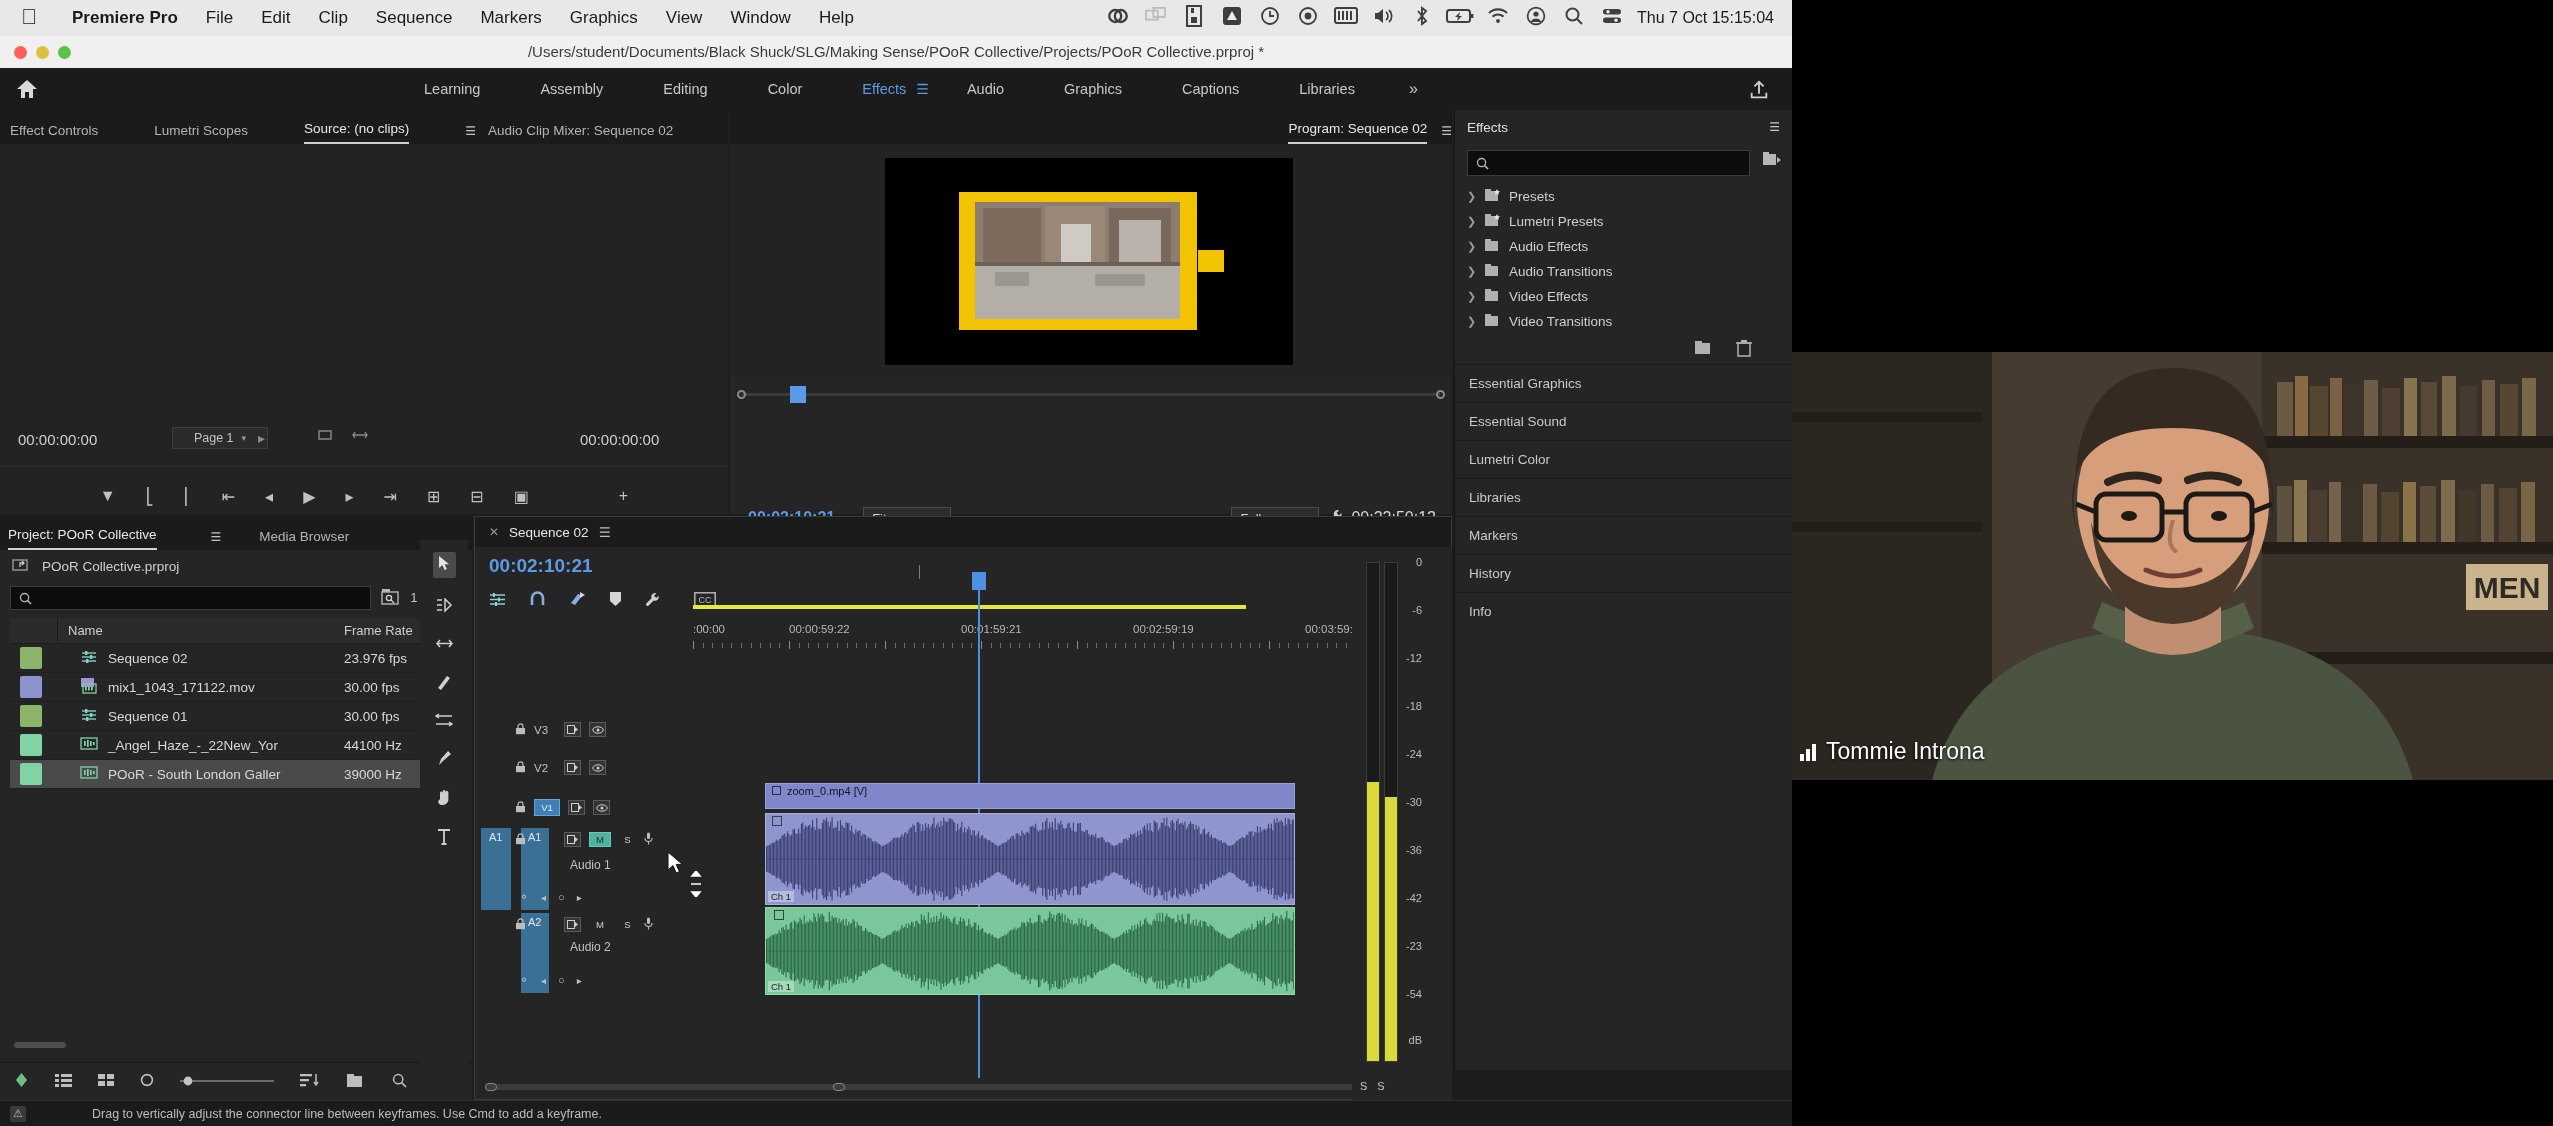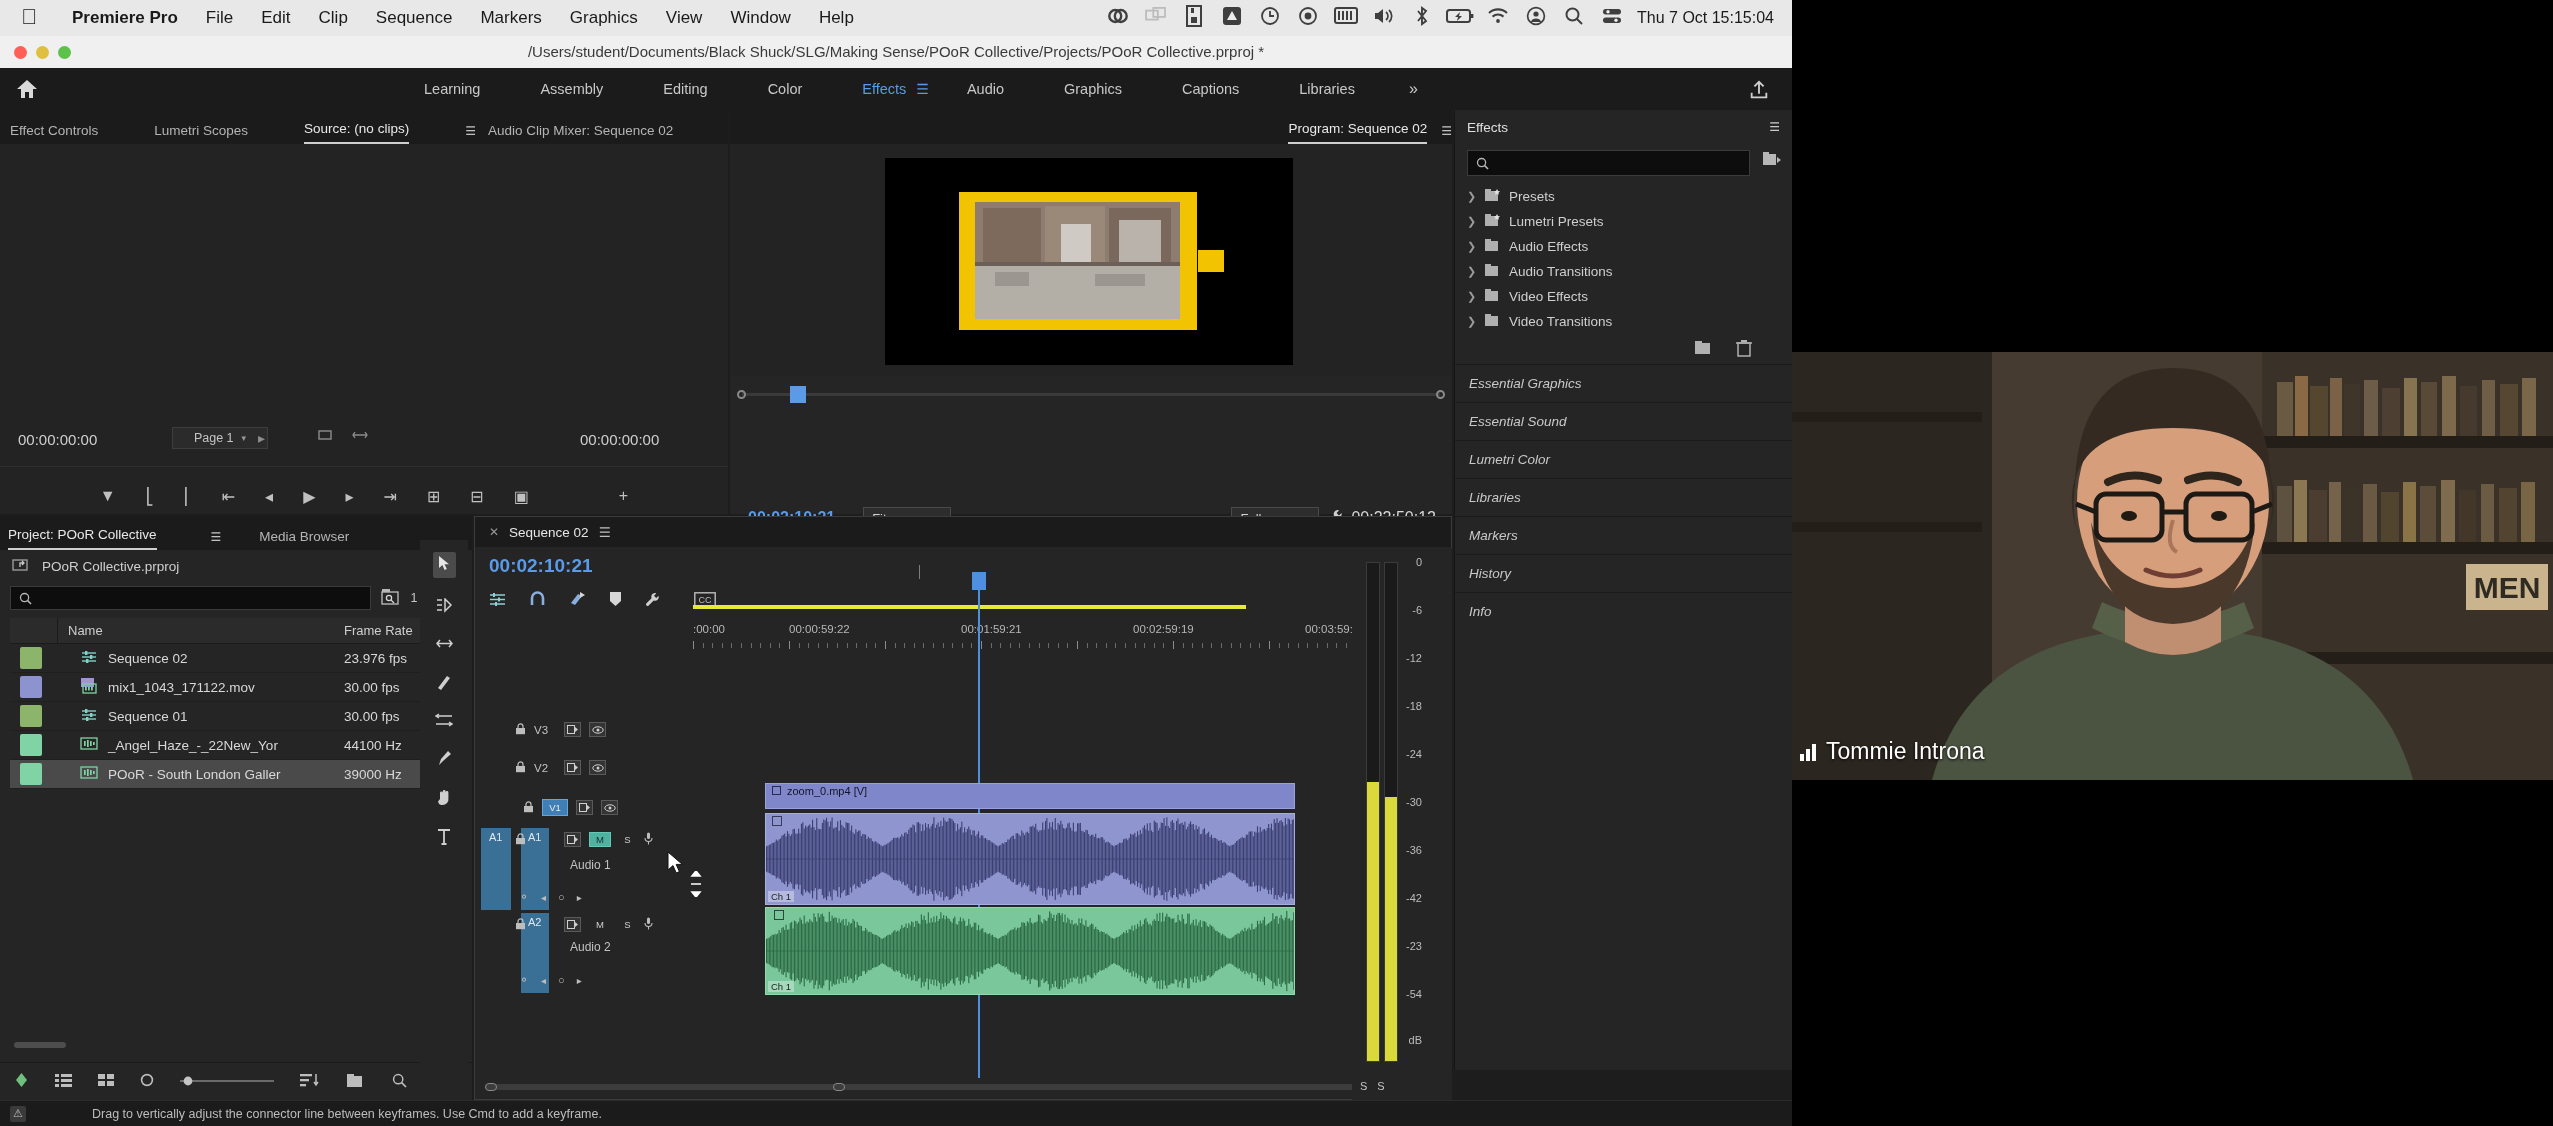"Essential Graphics" #fx .stack .srow { font-style: italic -> none }
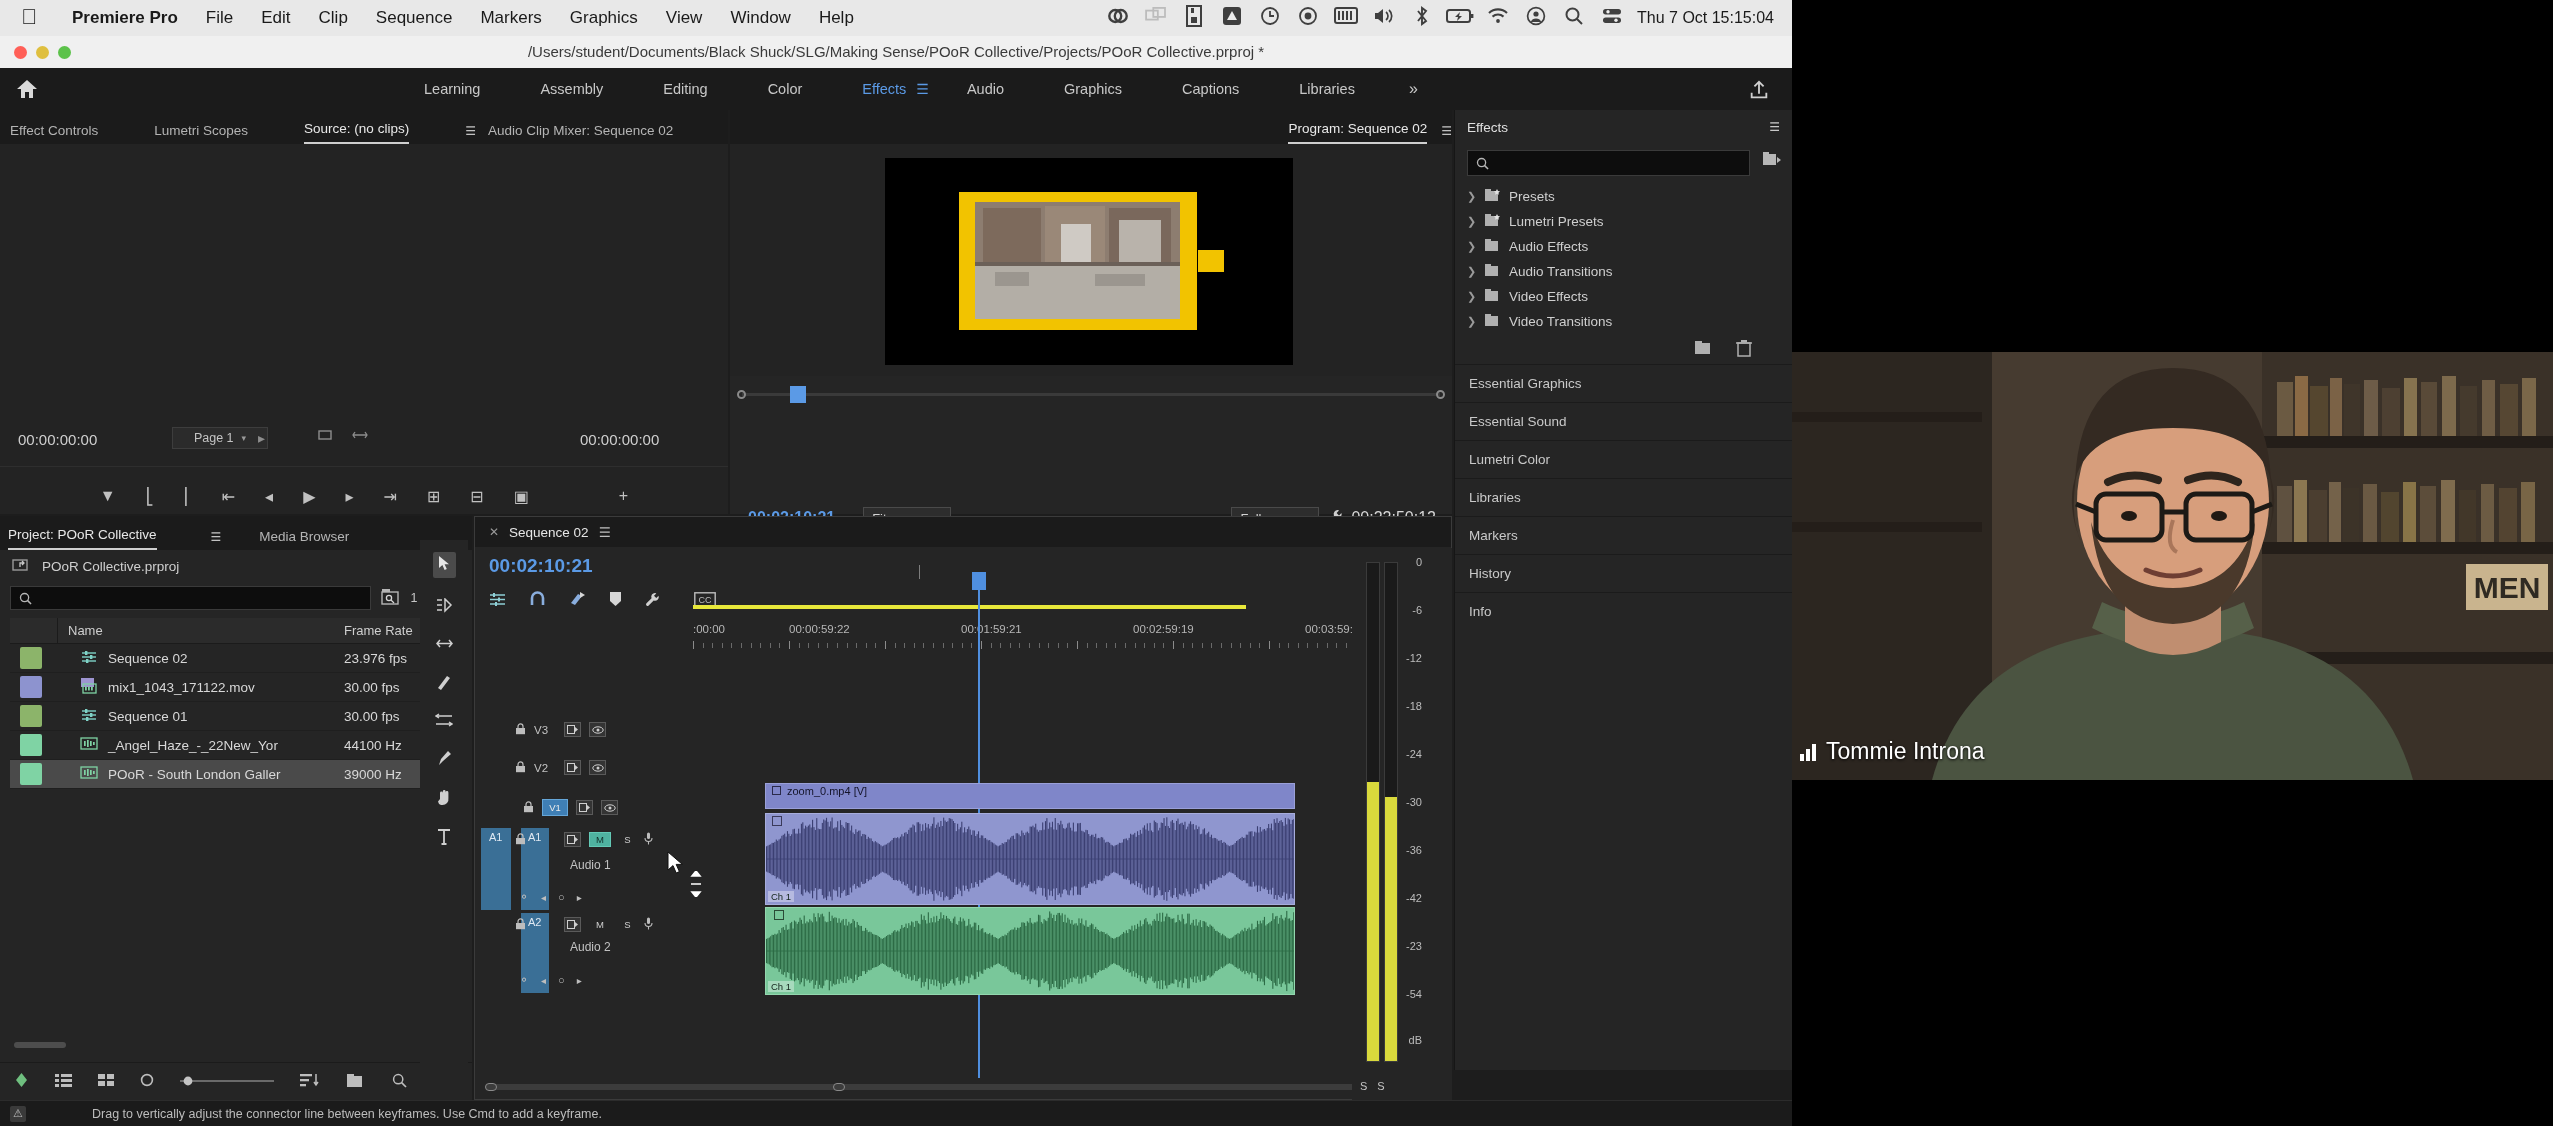"V1" div.tctl { left: 48px -> 40px }
